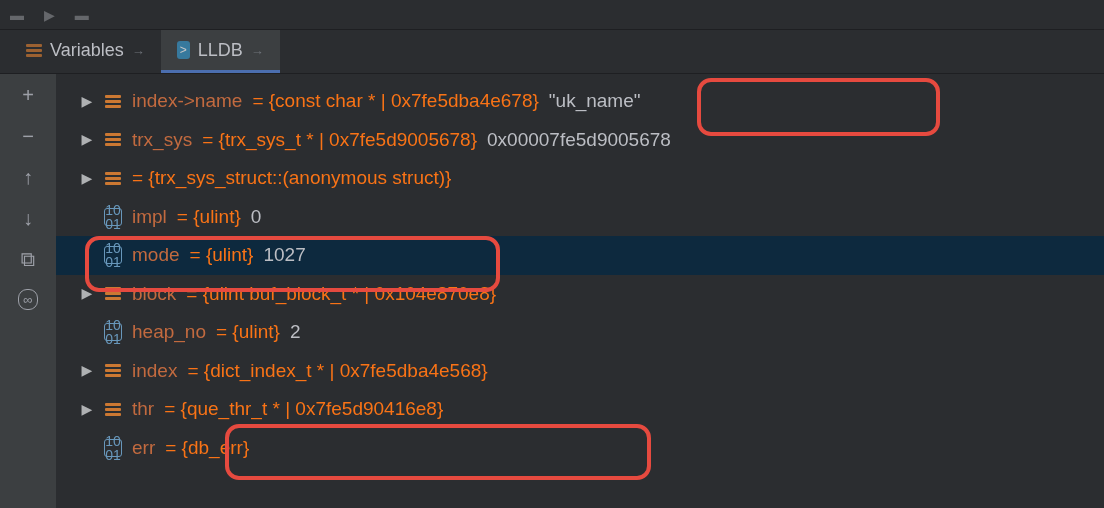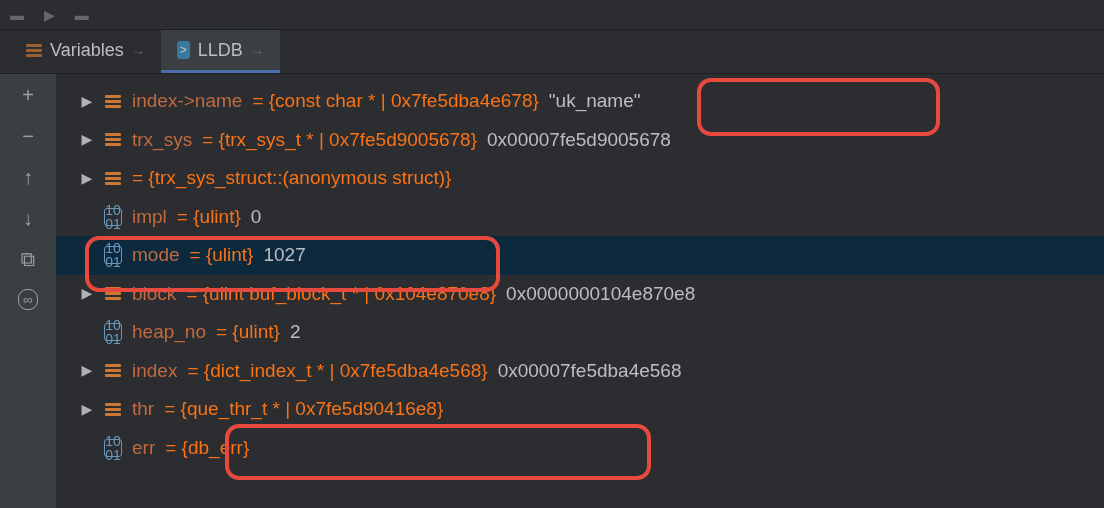"0x0000000104e870e8" span.var-value { html: <span> 0x0000000104e870e8</span> -> none }
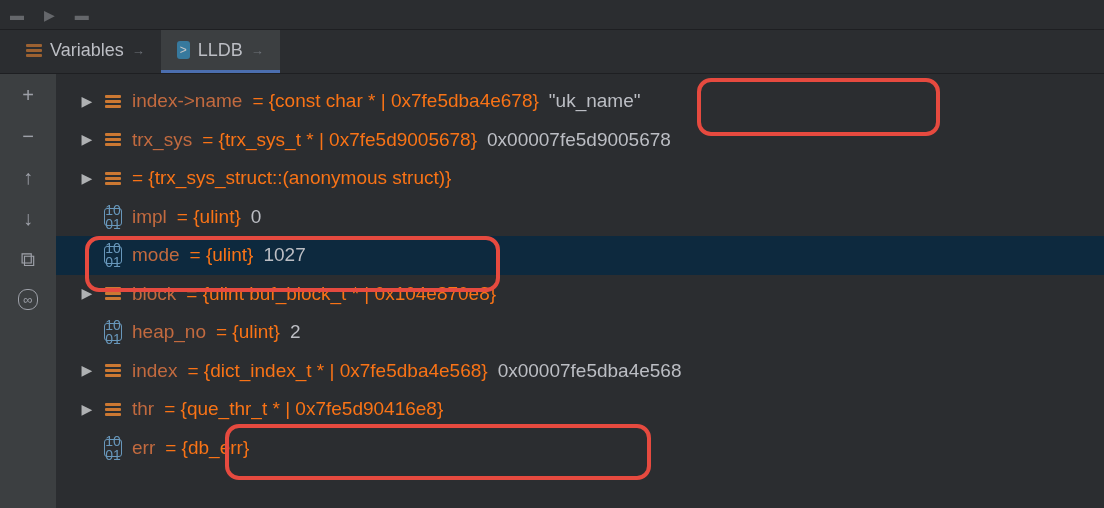"0x00007fe5dba4e568" span.var-value { html: <span> 0x00007fe5dba4e568</span> -> none }
